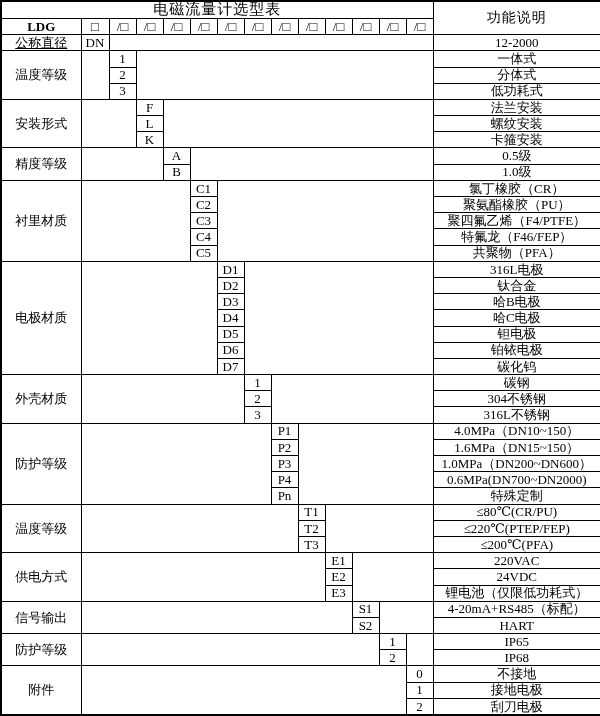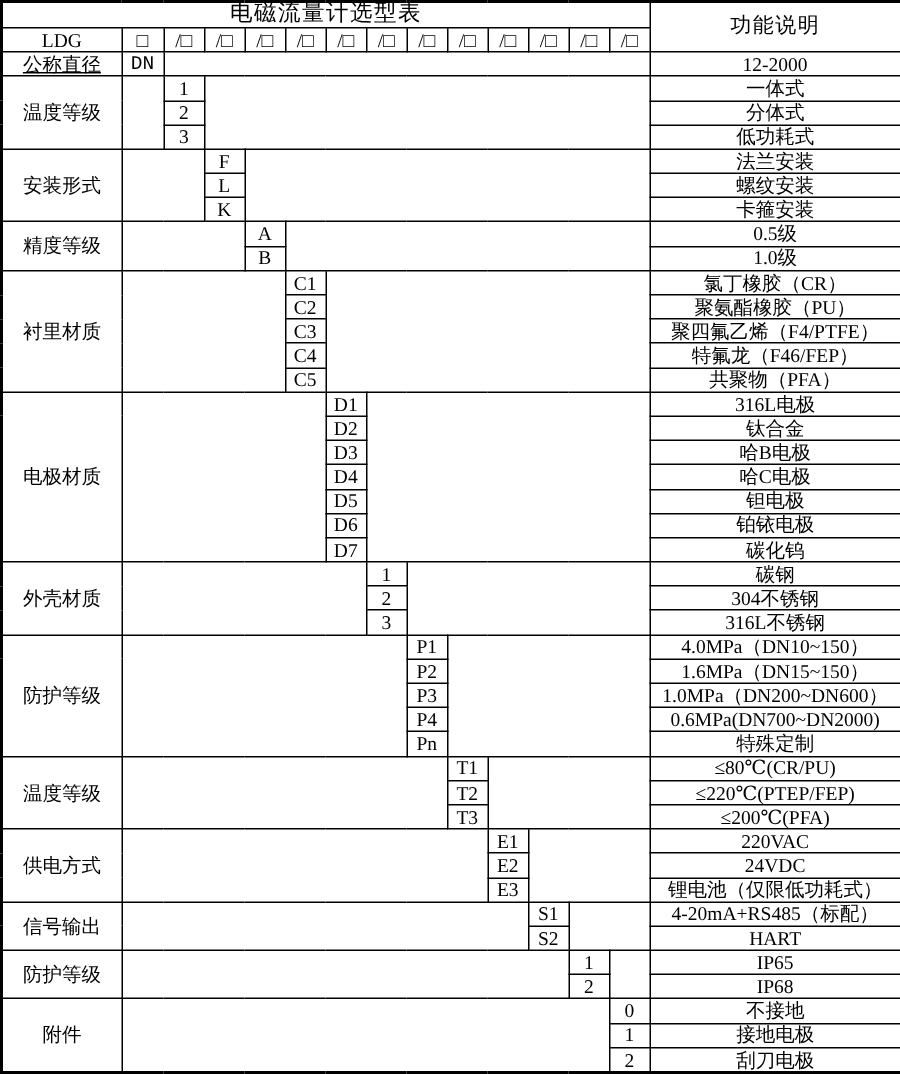"LDG" td.ldg { font-weight: none -> bold }
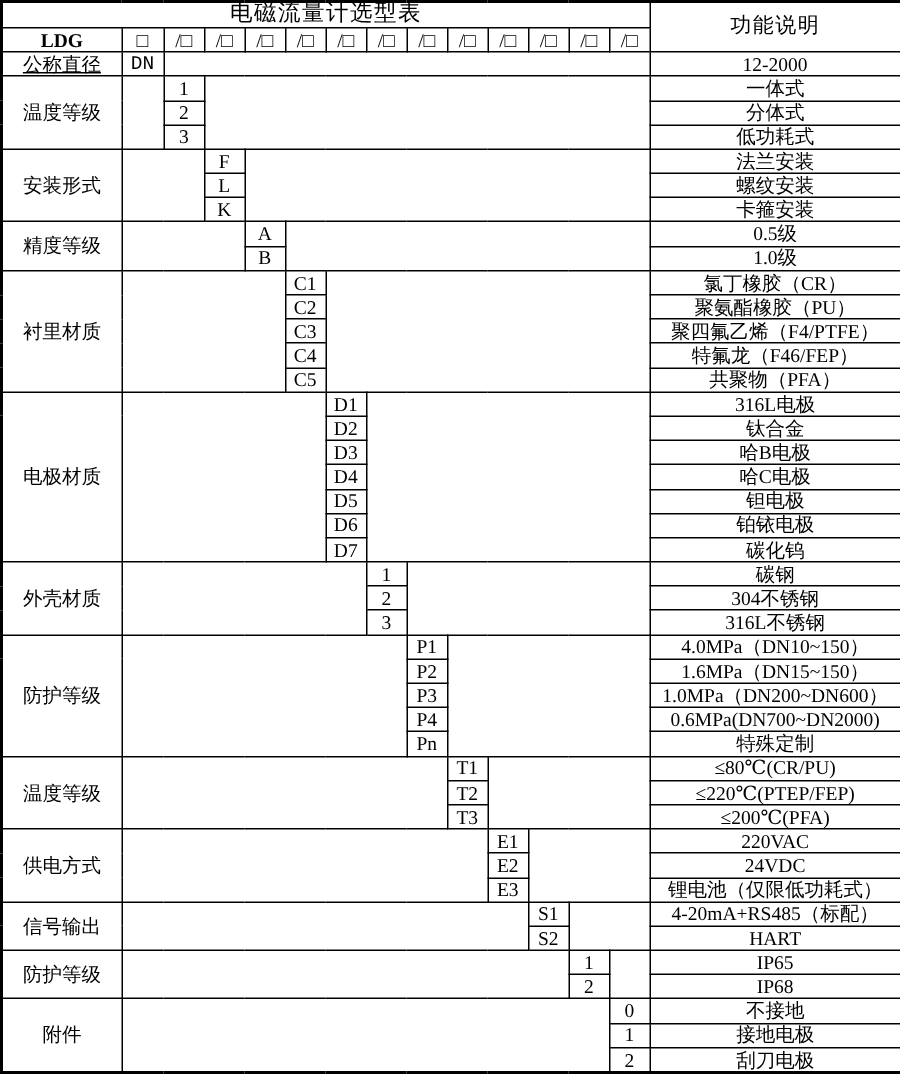"DN" td.clft { font-family: Liberation Mono, monospace -> none }
